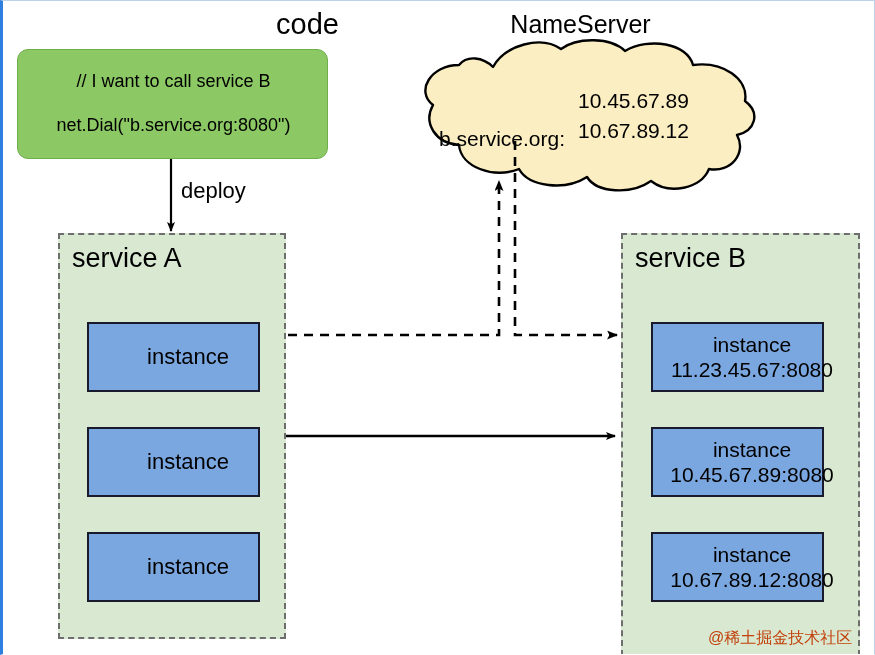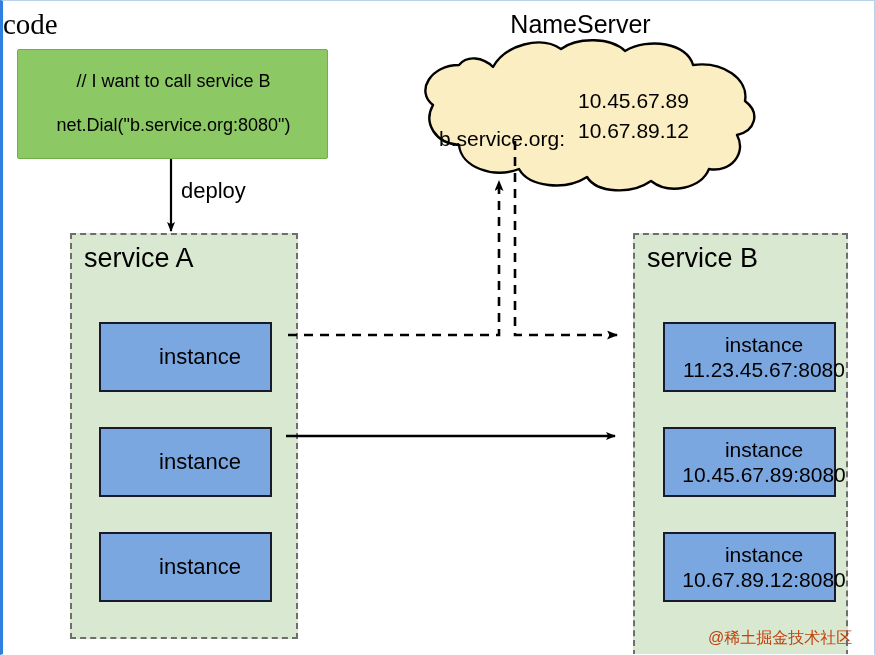"code" #code-title { font-family: Liberation Serif, serif -> none; text-align: left -> right }
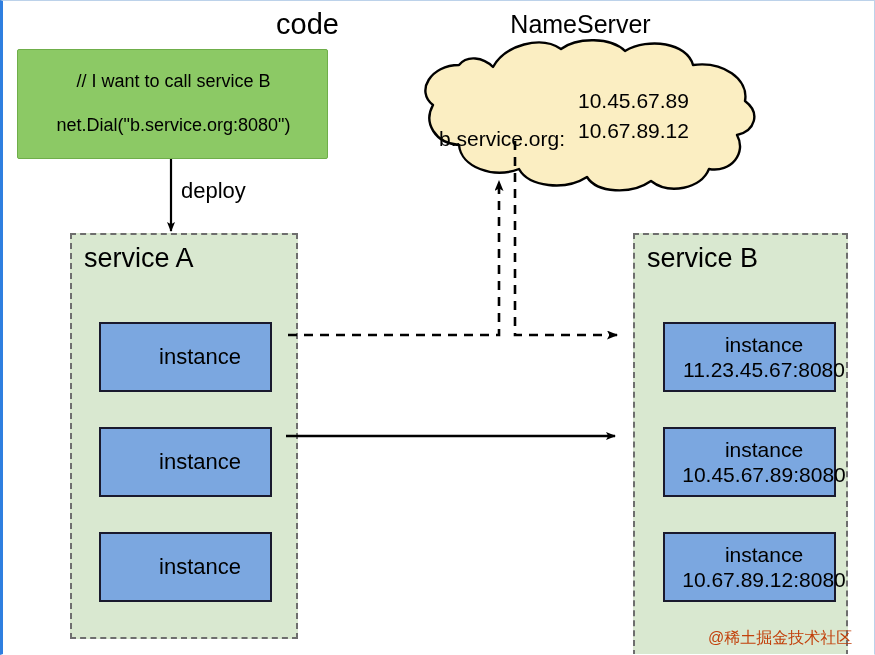"// I want to call" #code-box { border-radius: 2px -> 11px }
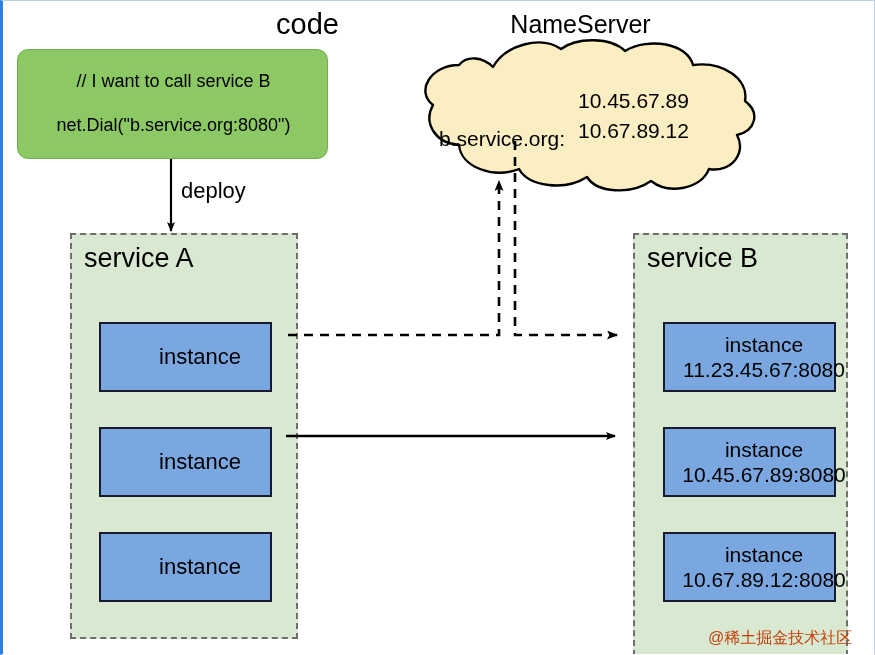"service A" .service-box { margin-left: 12px -> none }
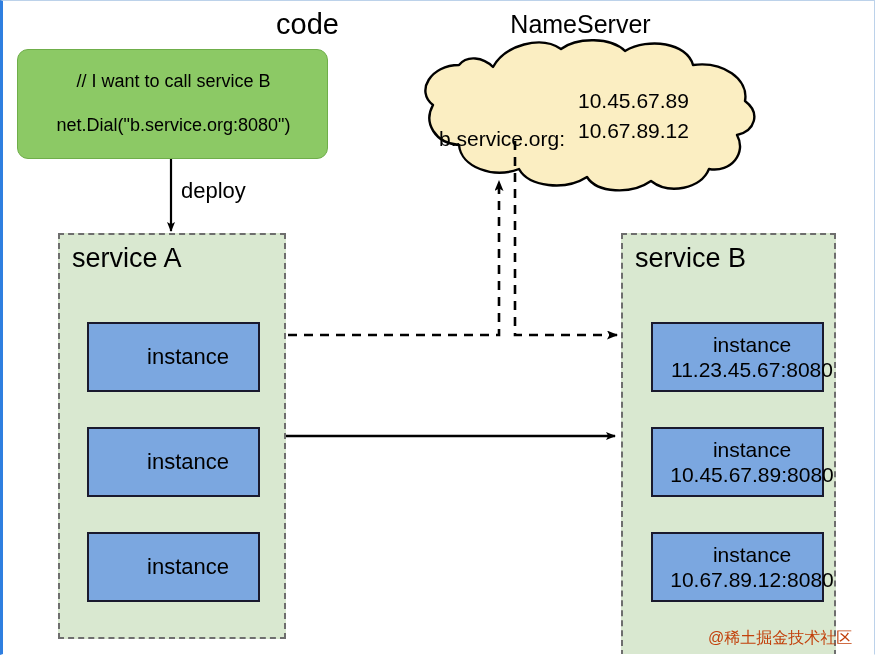"service B" #service-b-box { width: 215px -> 239px }
